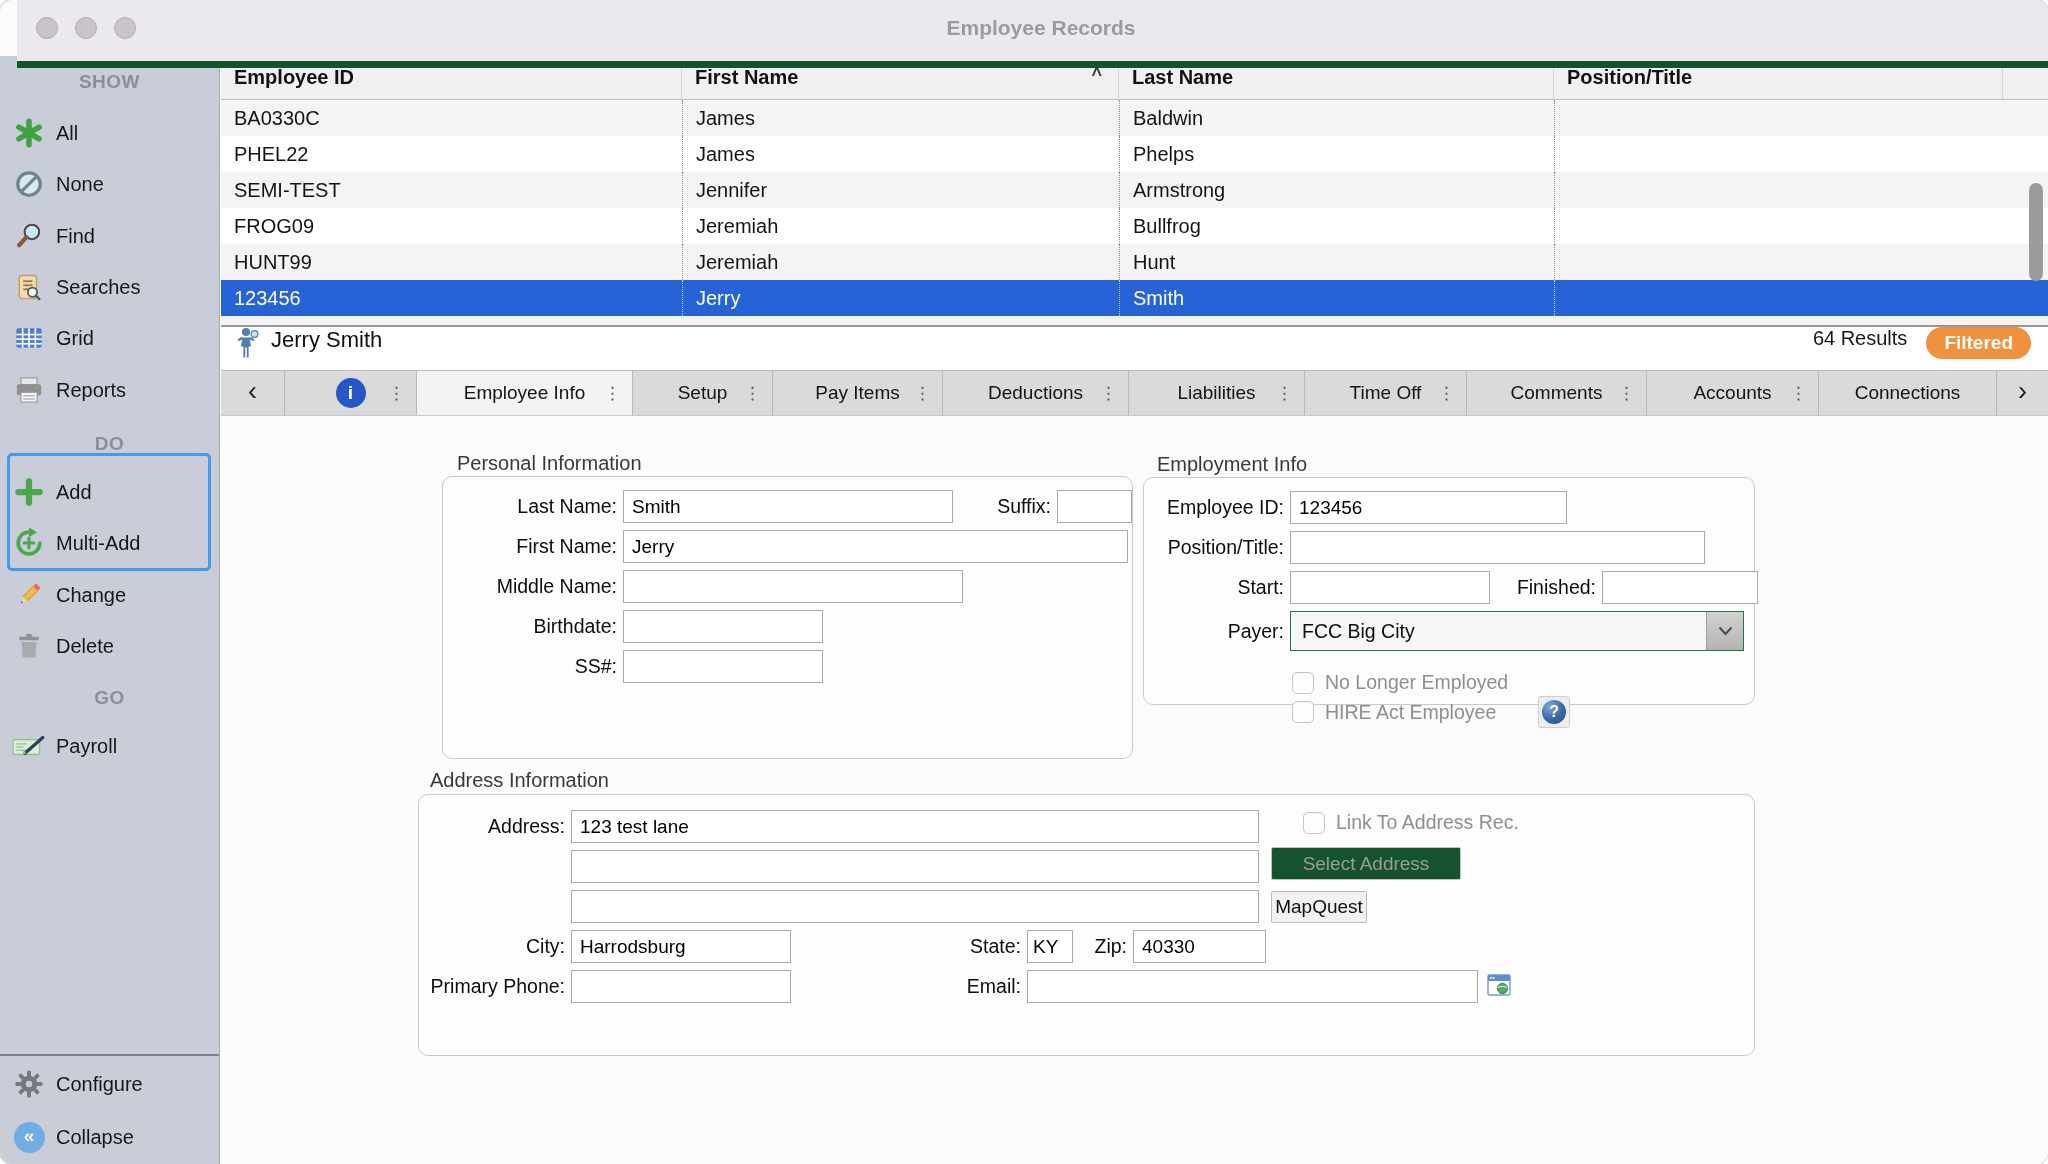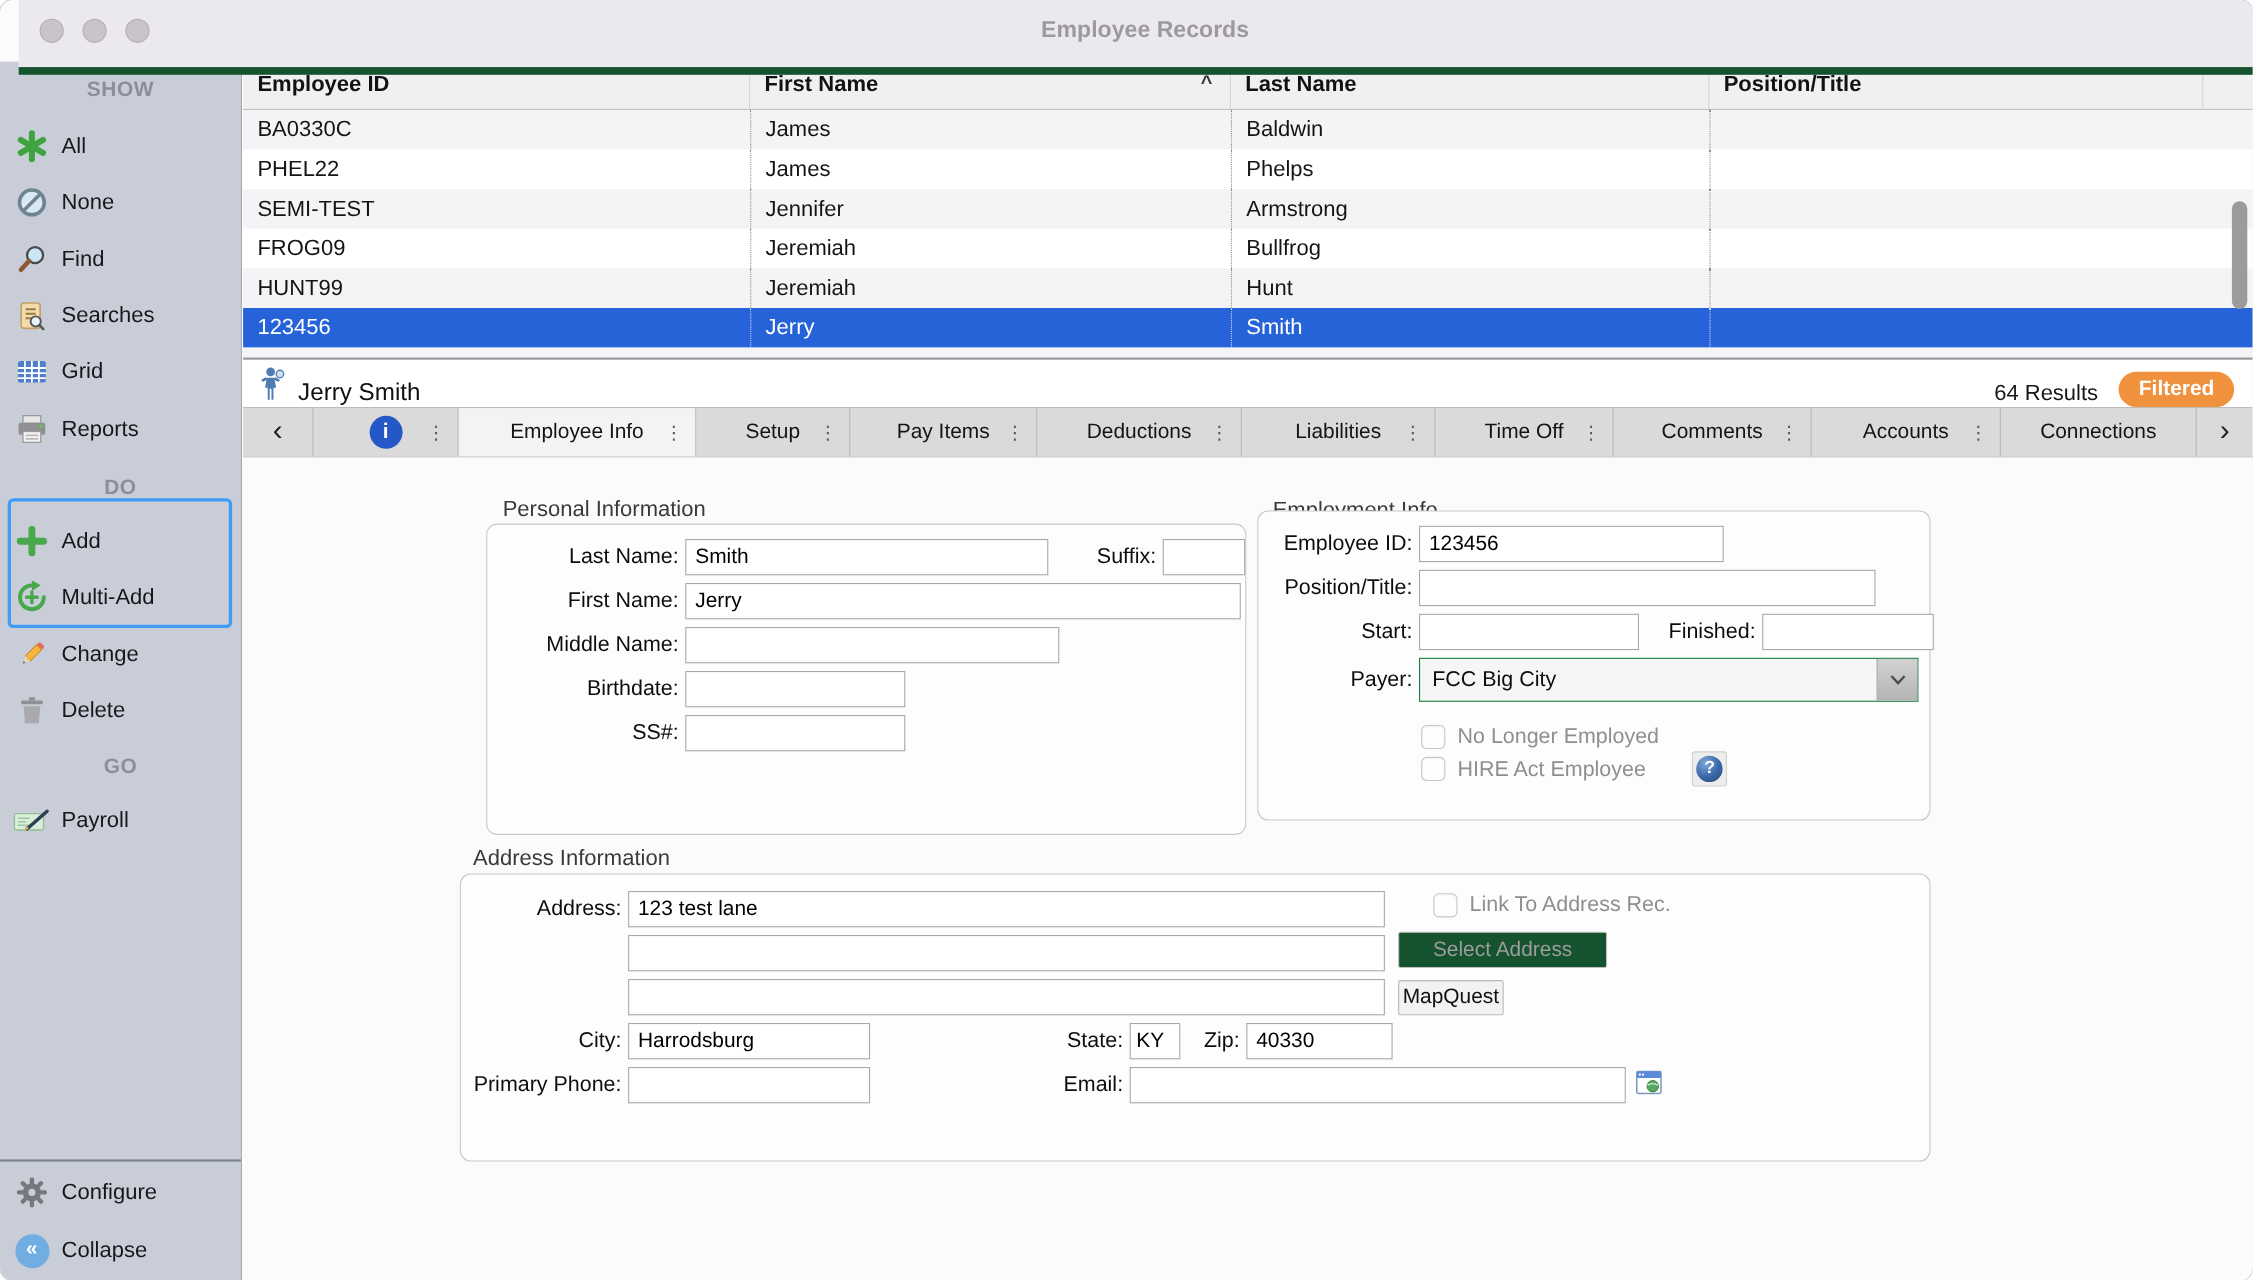"Jerry Smith" .recbar { align-items: flex-end -> flex-start }
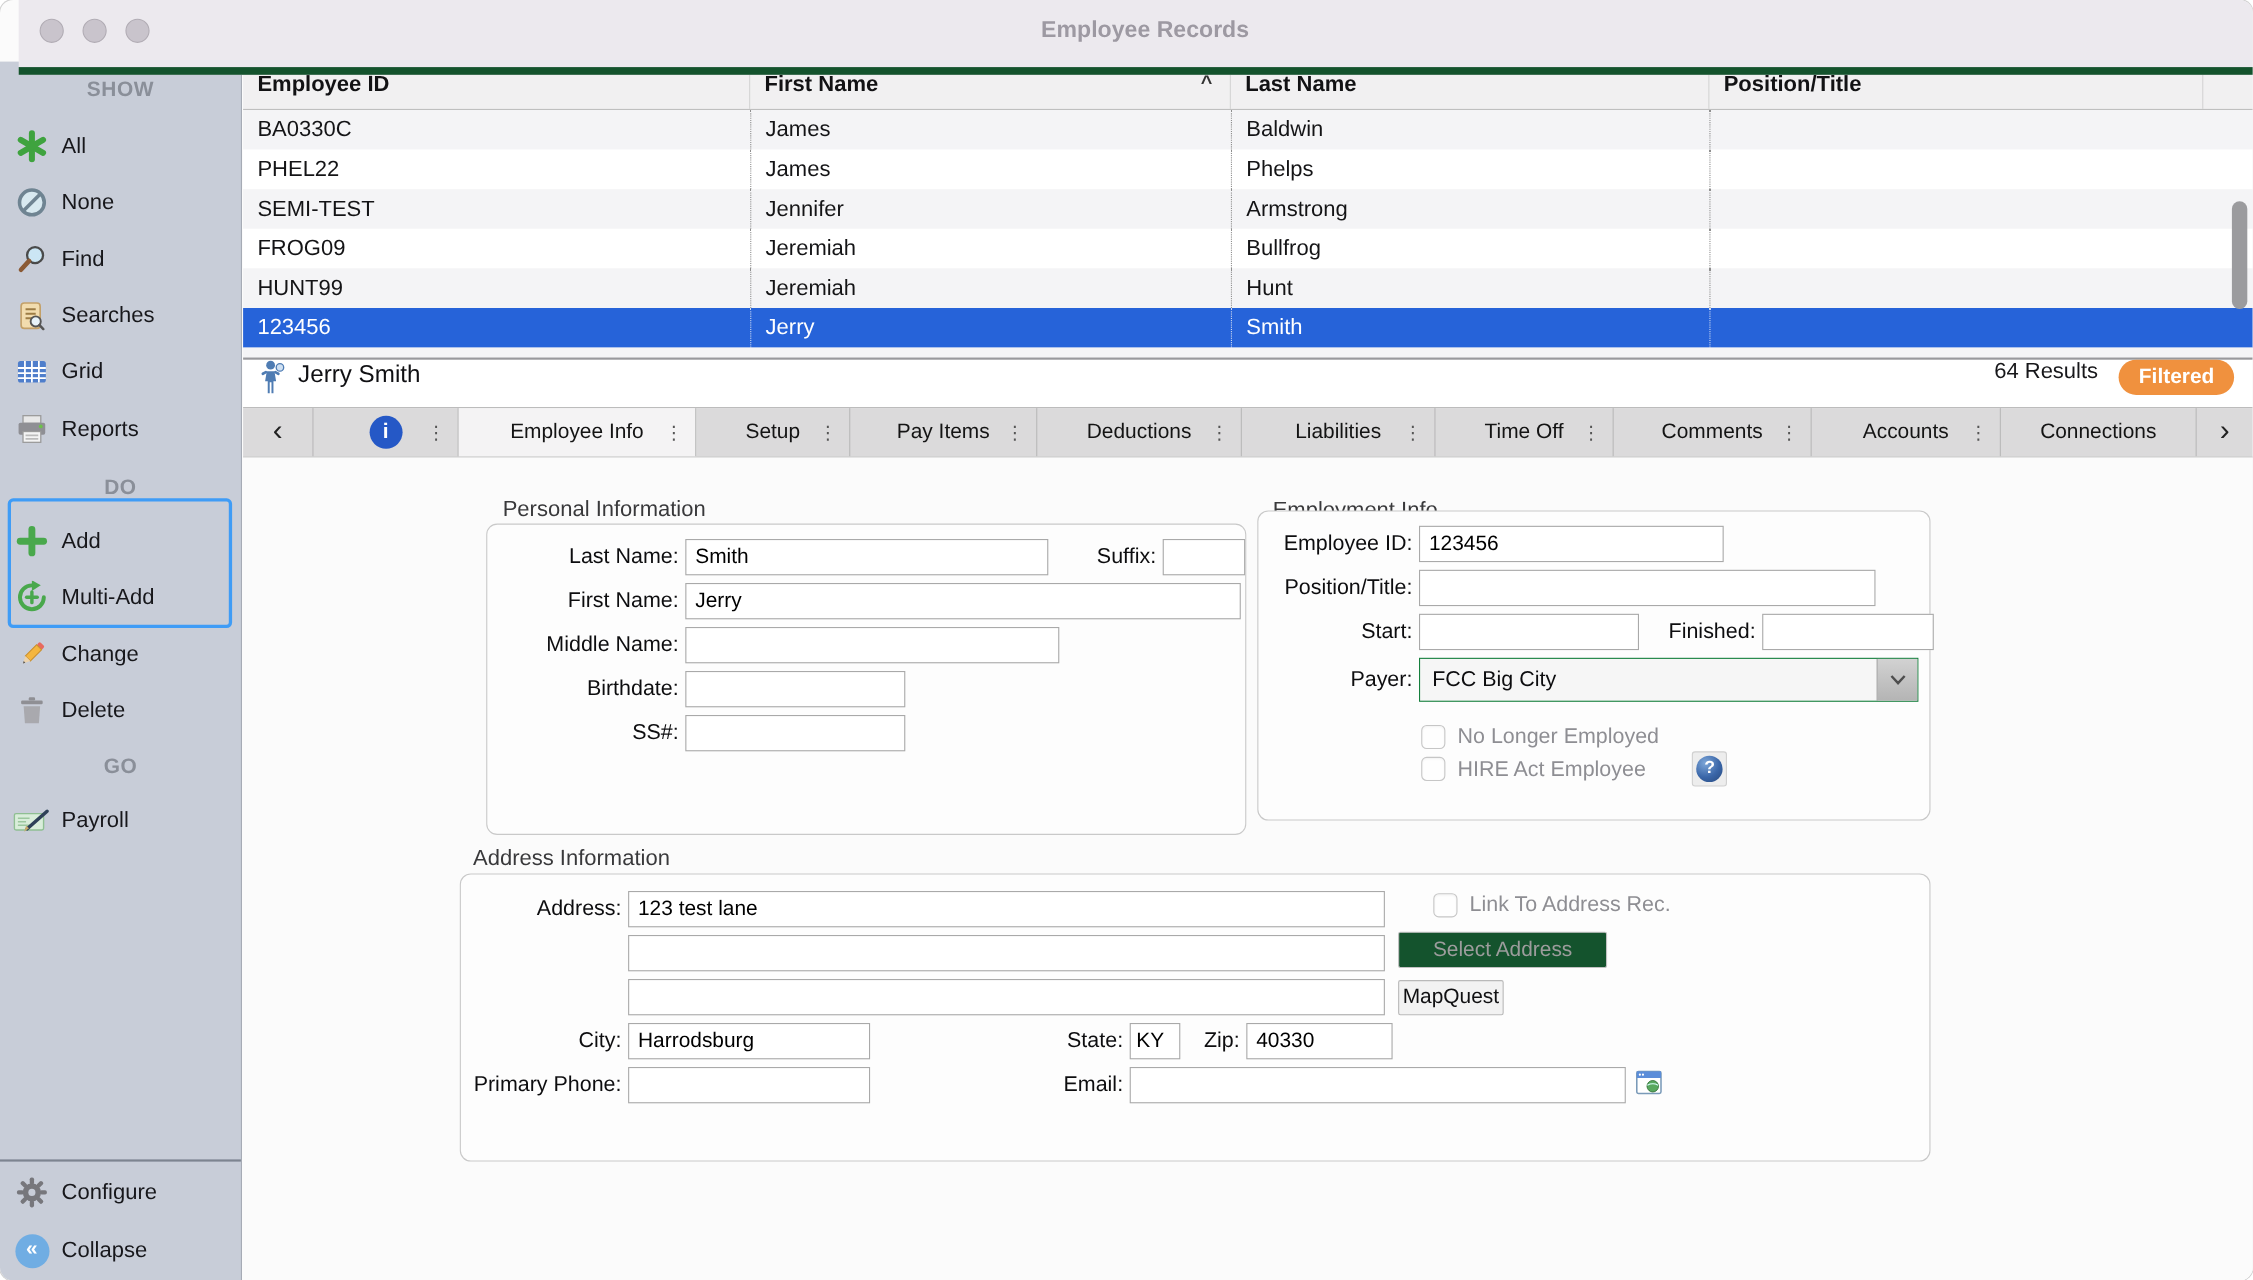"Employee ID:" #employment-box { height: 282px -> 228px; top: 48px -> 61px }
